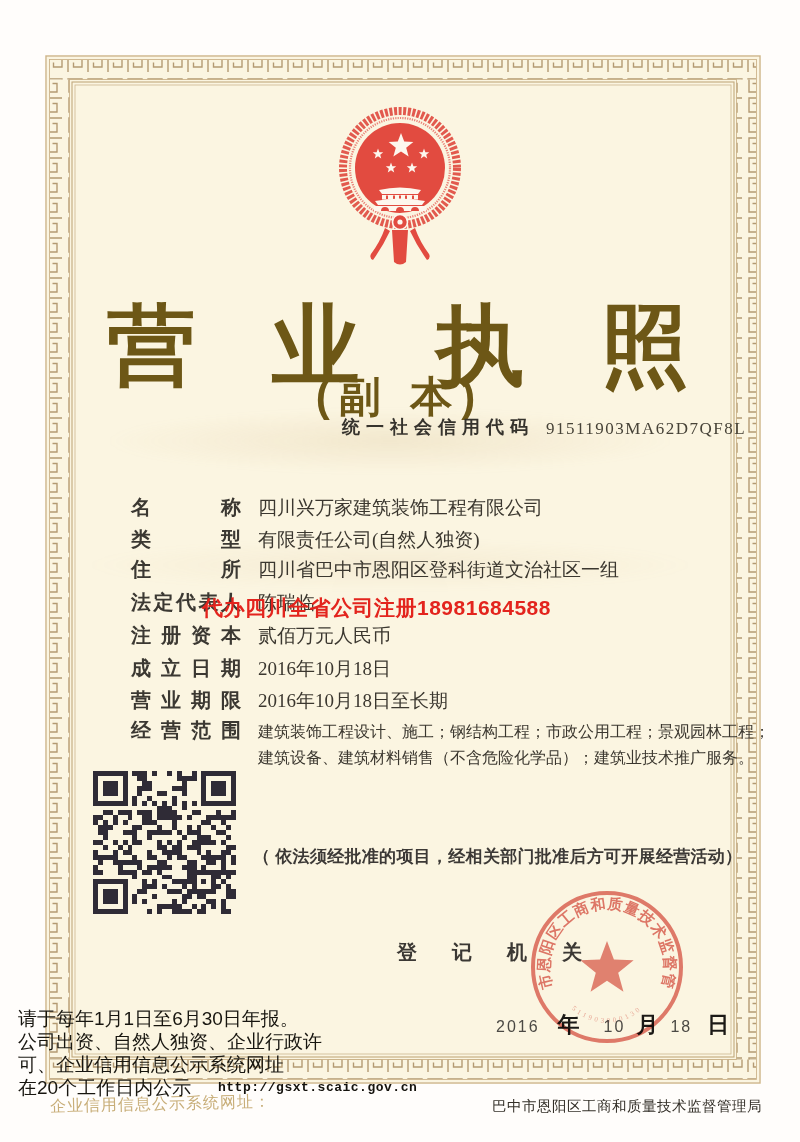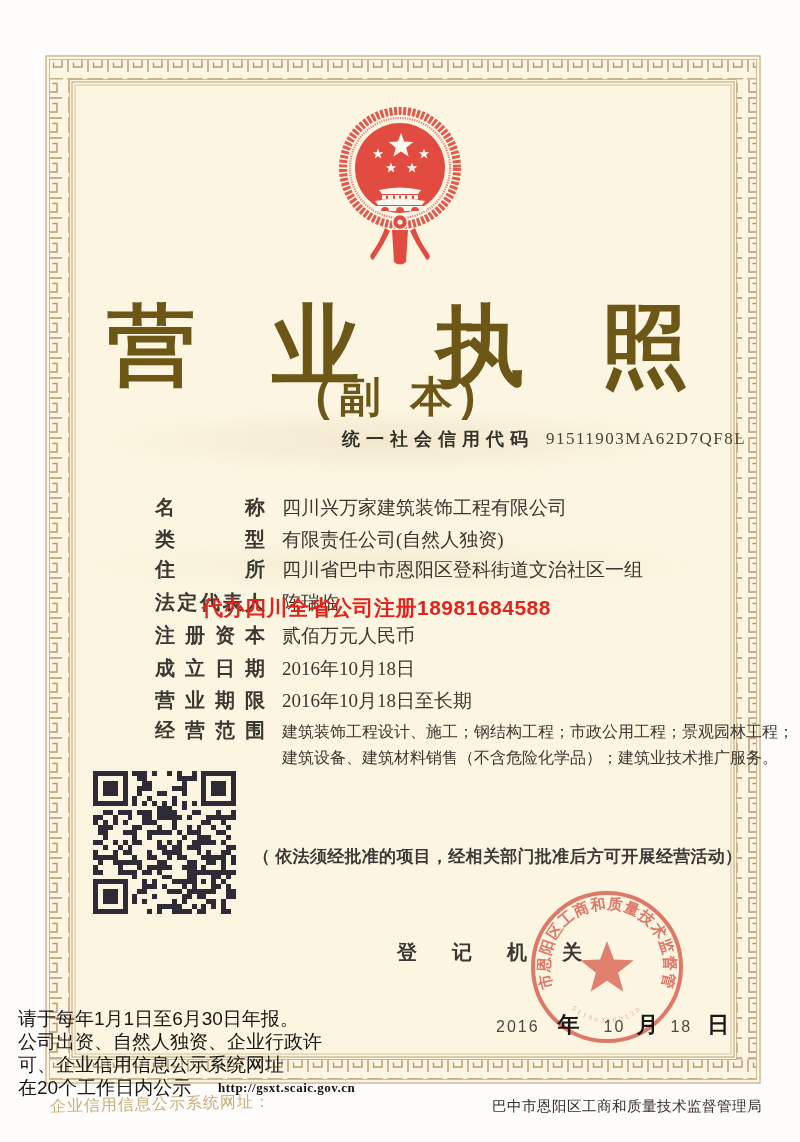"统一社会信用代码" .credit { align-items: center -> flex-end; top: 427px -> 415px }
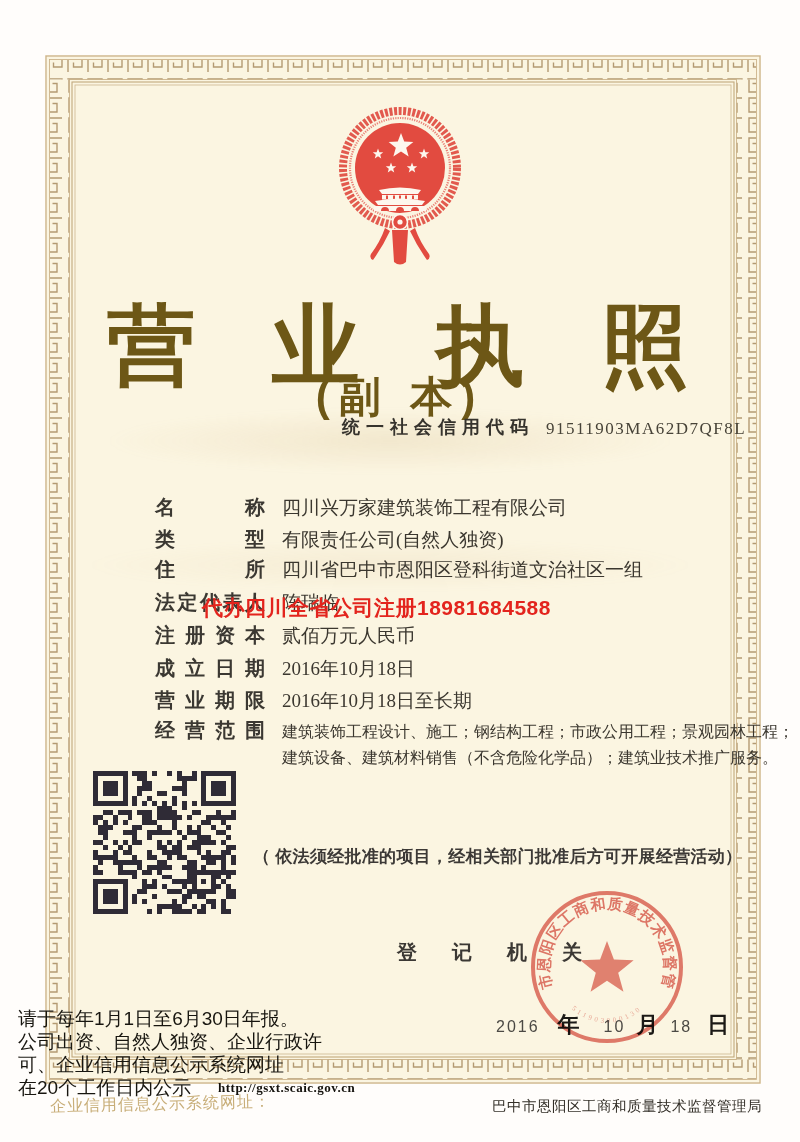"名称" .fields { margin-left: 24px -> none }
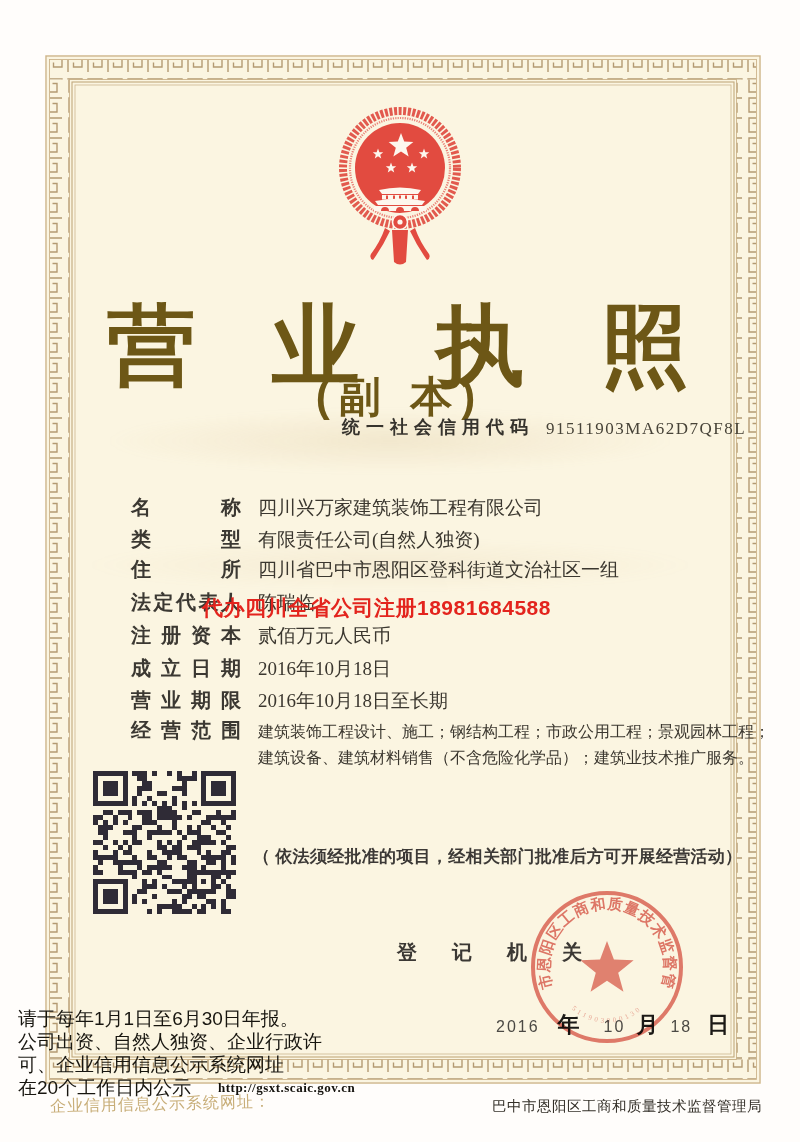"http://gsxt.scaic.gov.cn" .url { font-family: Liberation Serif, serif -> Liberation Mono, monospace }
